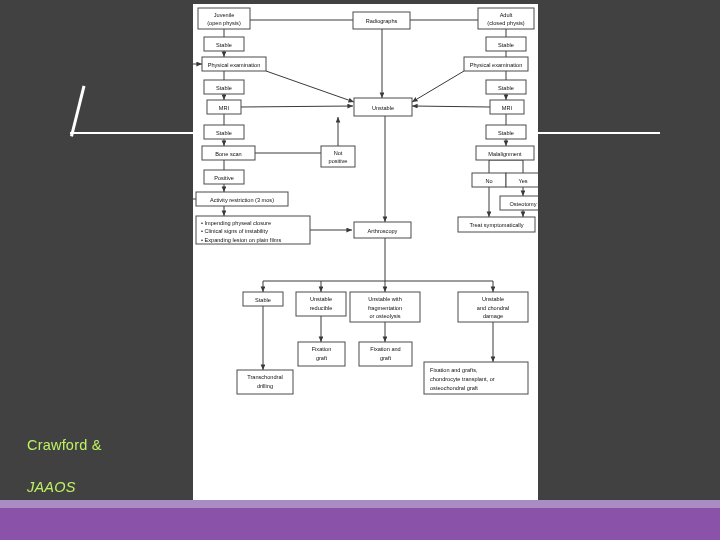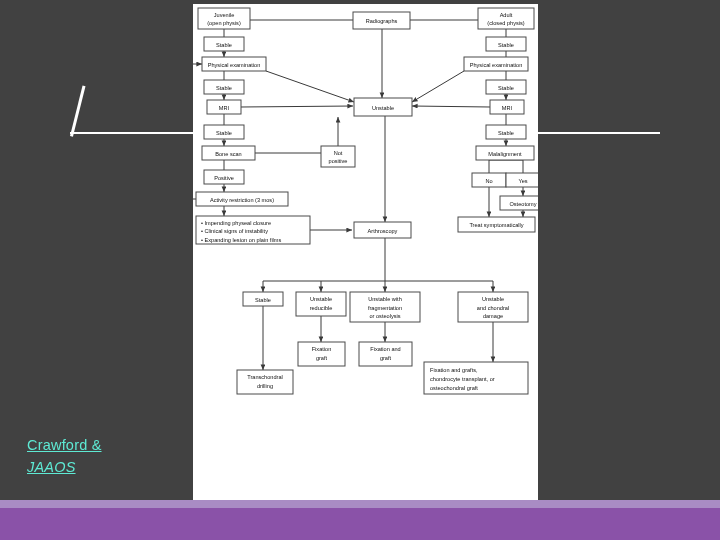"Crawford &" .citation { color: #5eead4 -> #bef264; text-decoration: underline -> none }
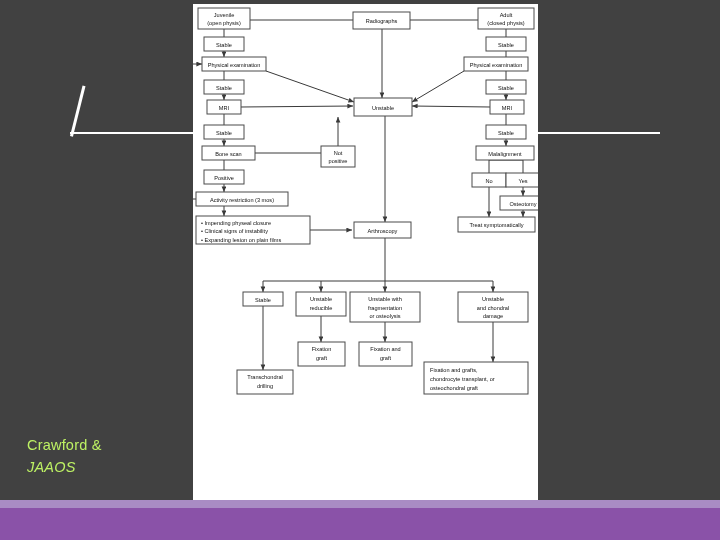"JAAOS" .citation .ital { margin-top: none -> 20px }
